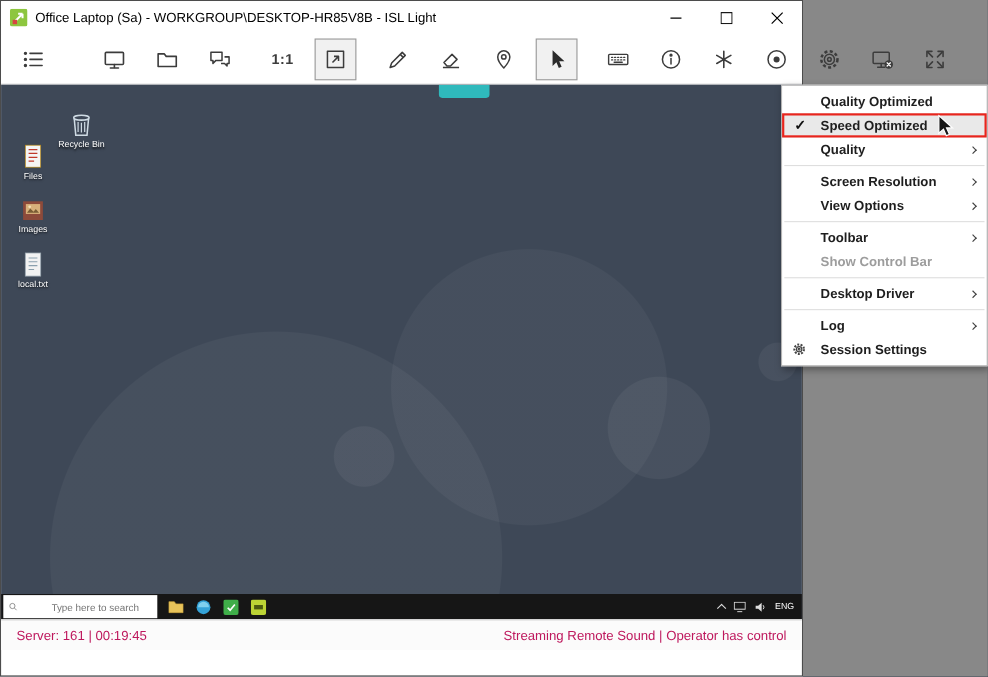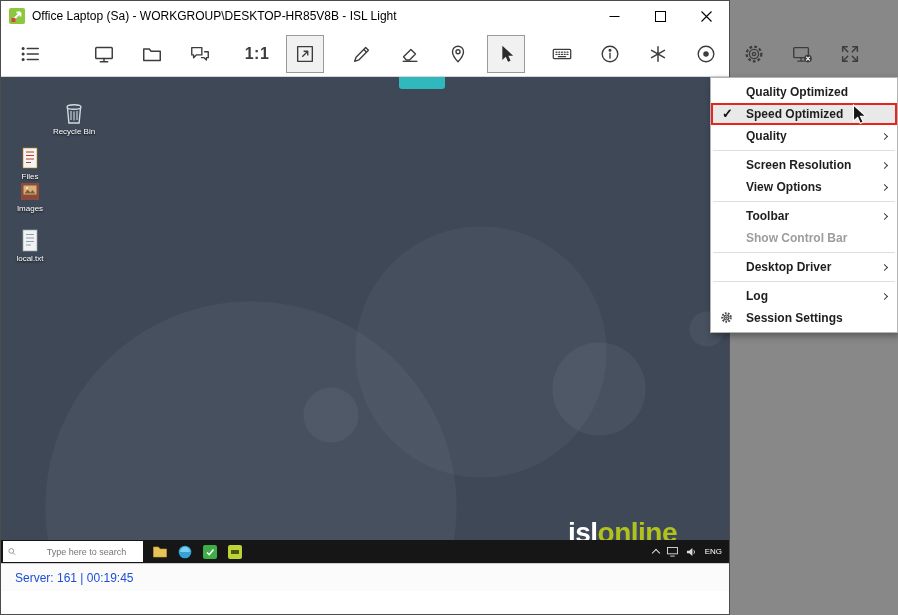"1:1" .tb-label { font-size: 16px -> 13px }
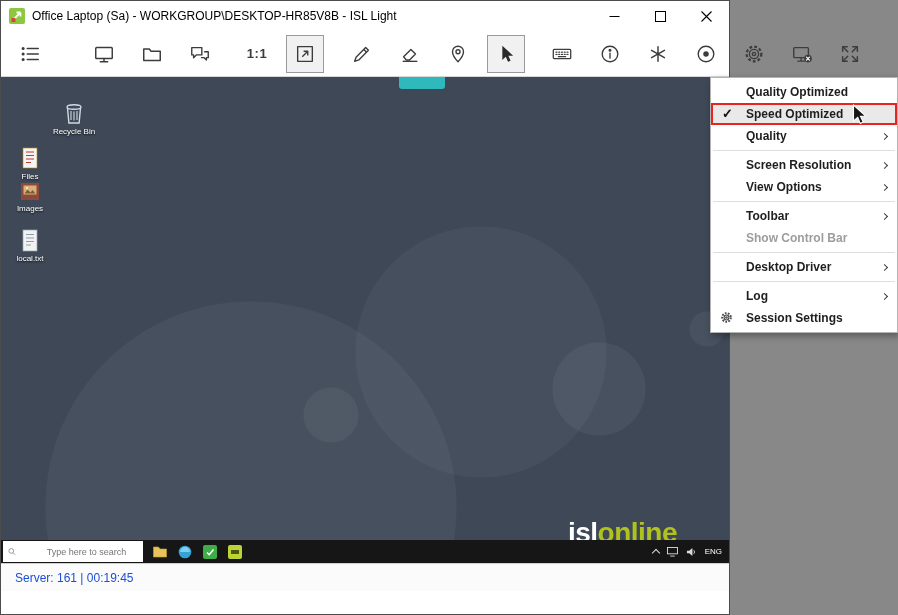"Files" .di-2 { top: 70px -> 54px }
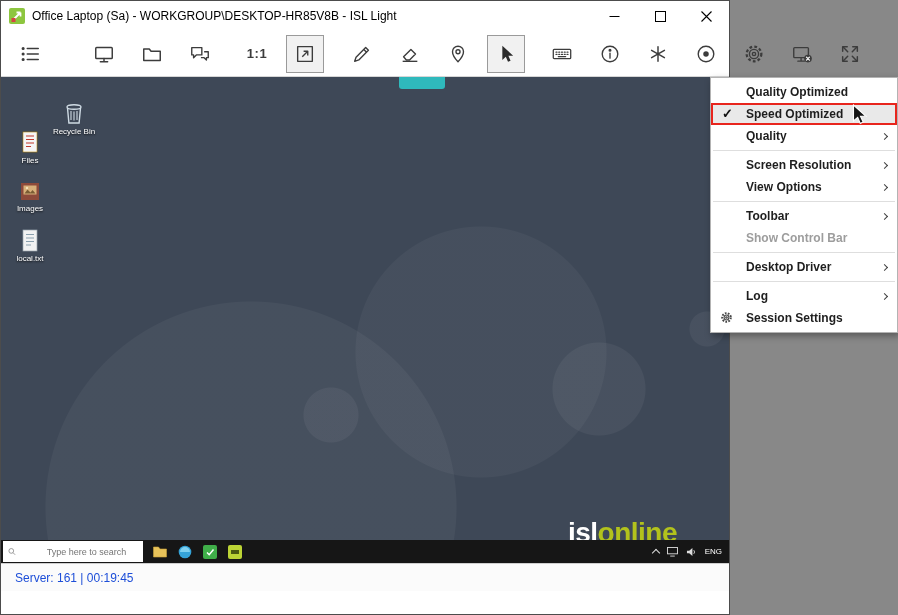"islonline" div.isl-logo { html: <div> <span>isl</span><span>online</span> </div> -> none }
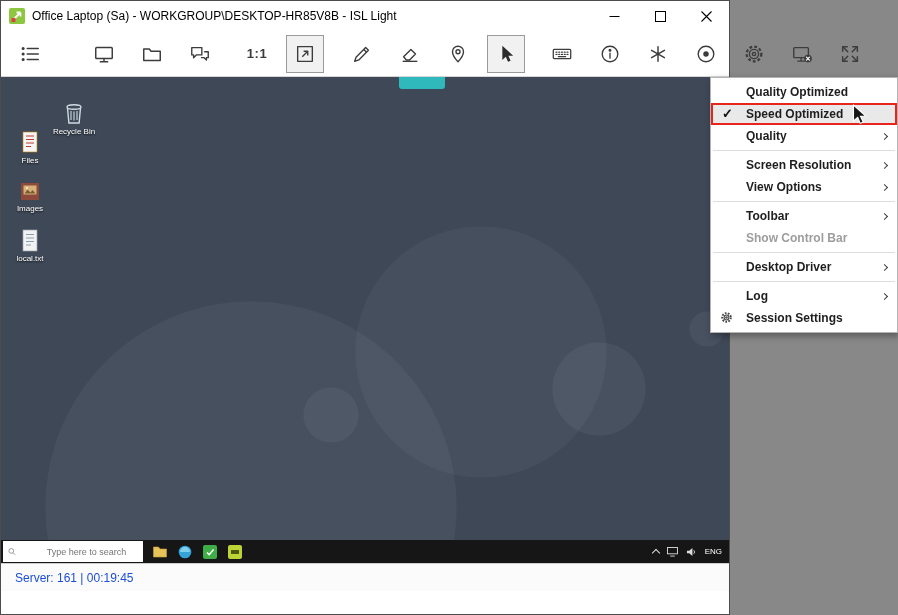"Server: 161 | 00:19:45" .statusbar { color: #1d4ed8 -> #be185d }
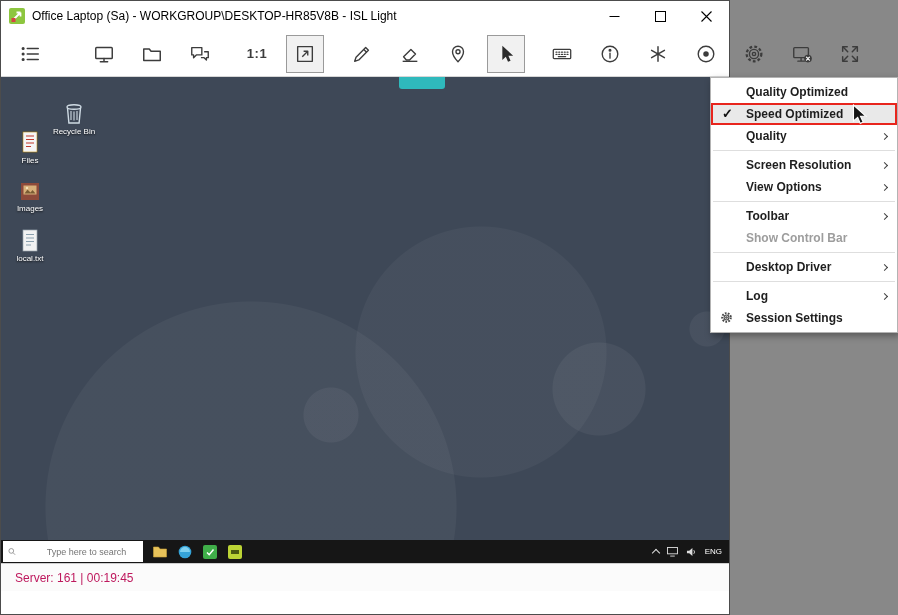"Streaming Remote Sound | Operator" span.sb-right { html: none -> <span>Streaming Remote Sound | Operator has control</span> }
